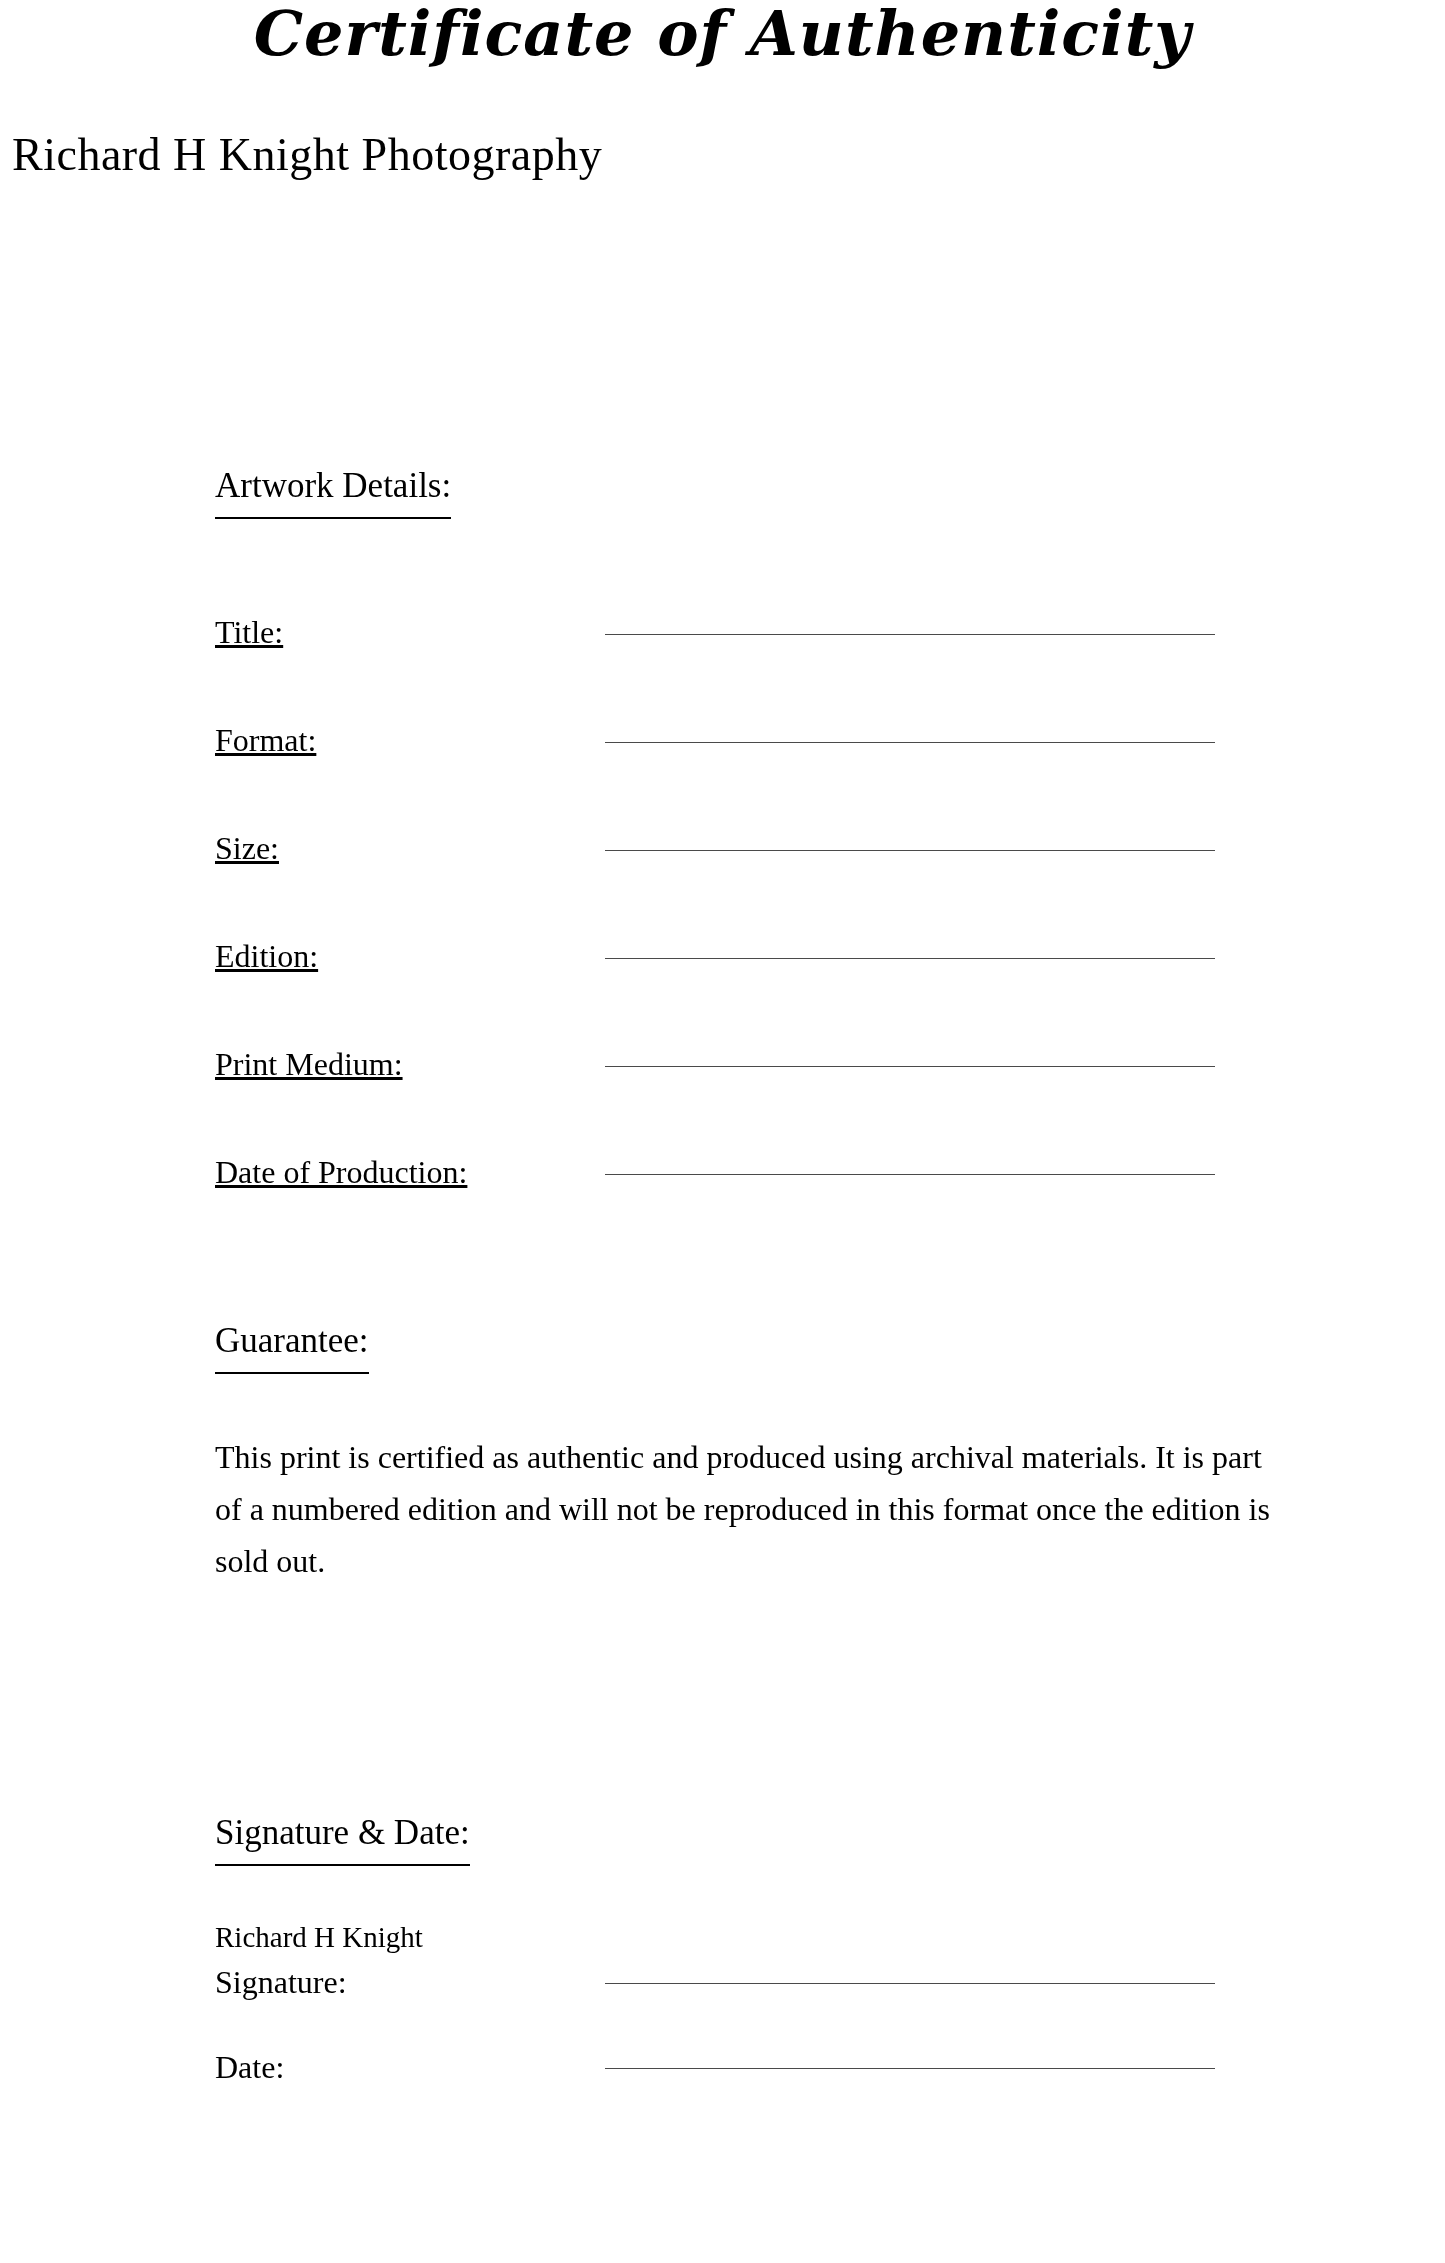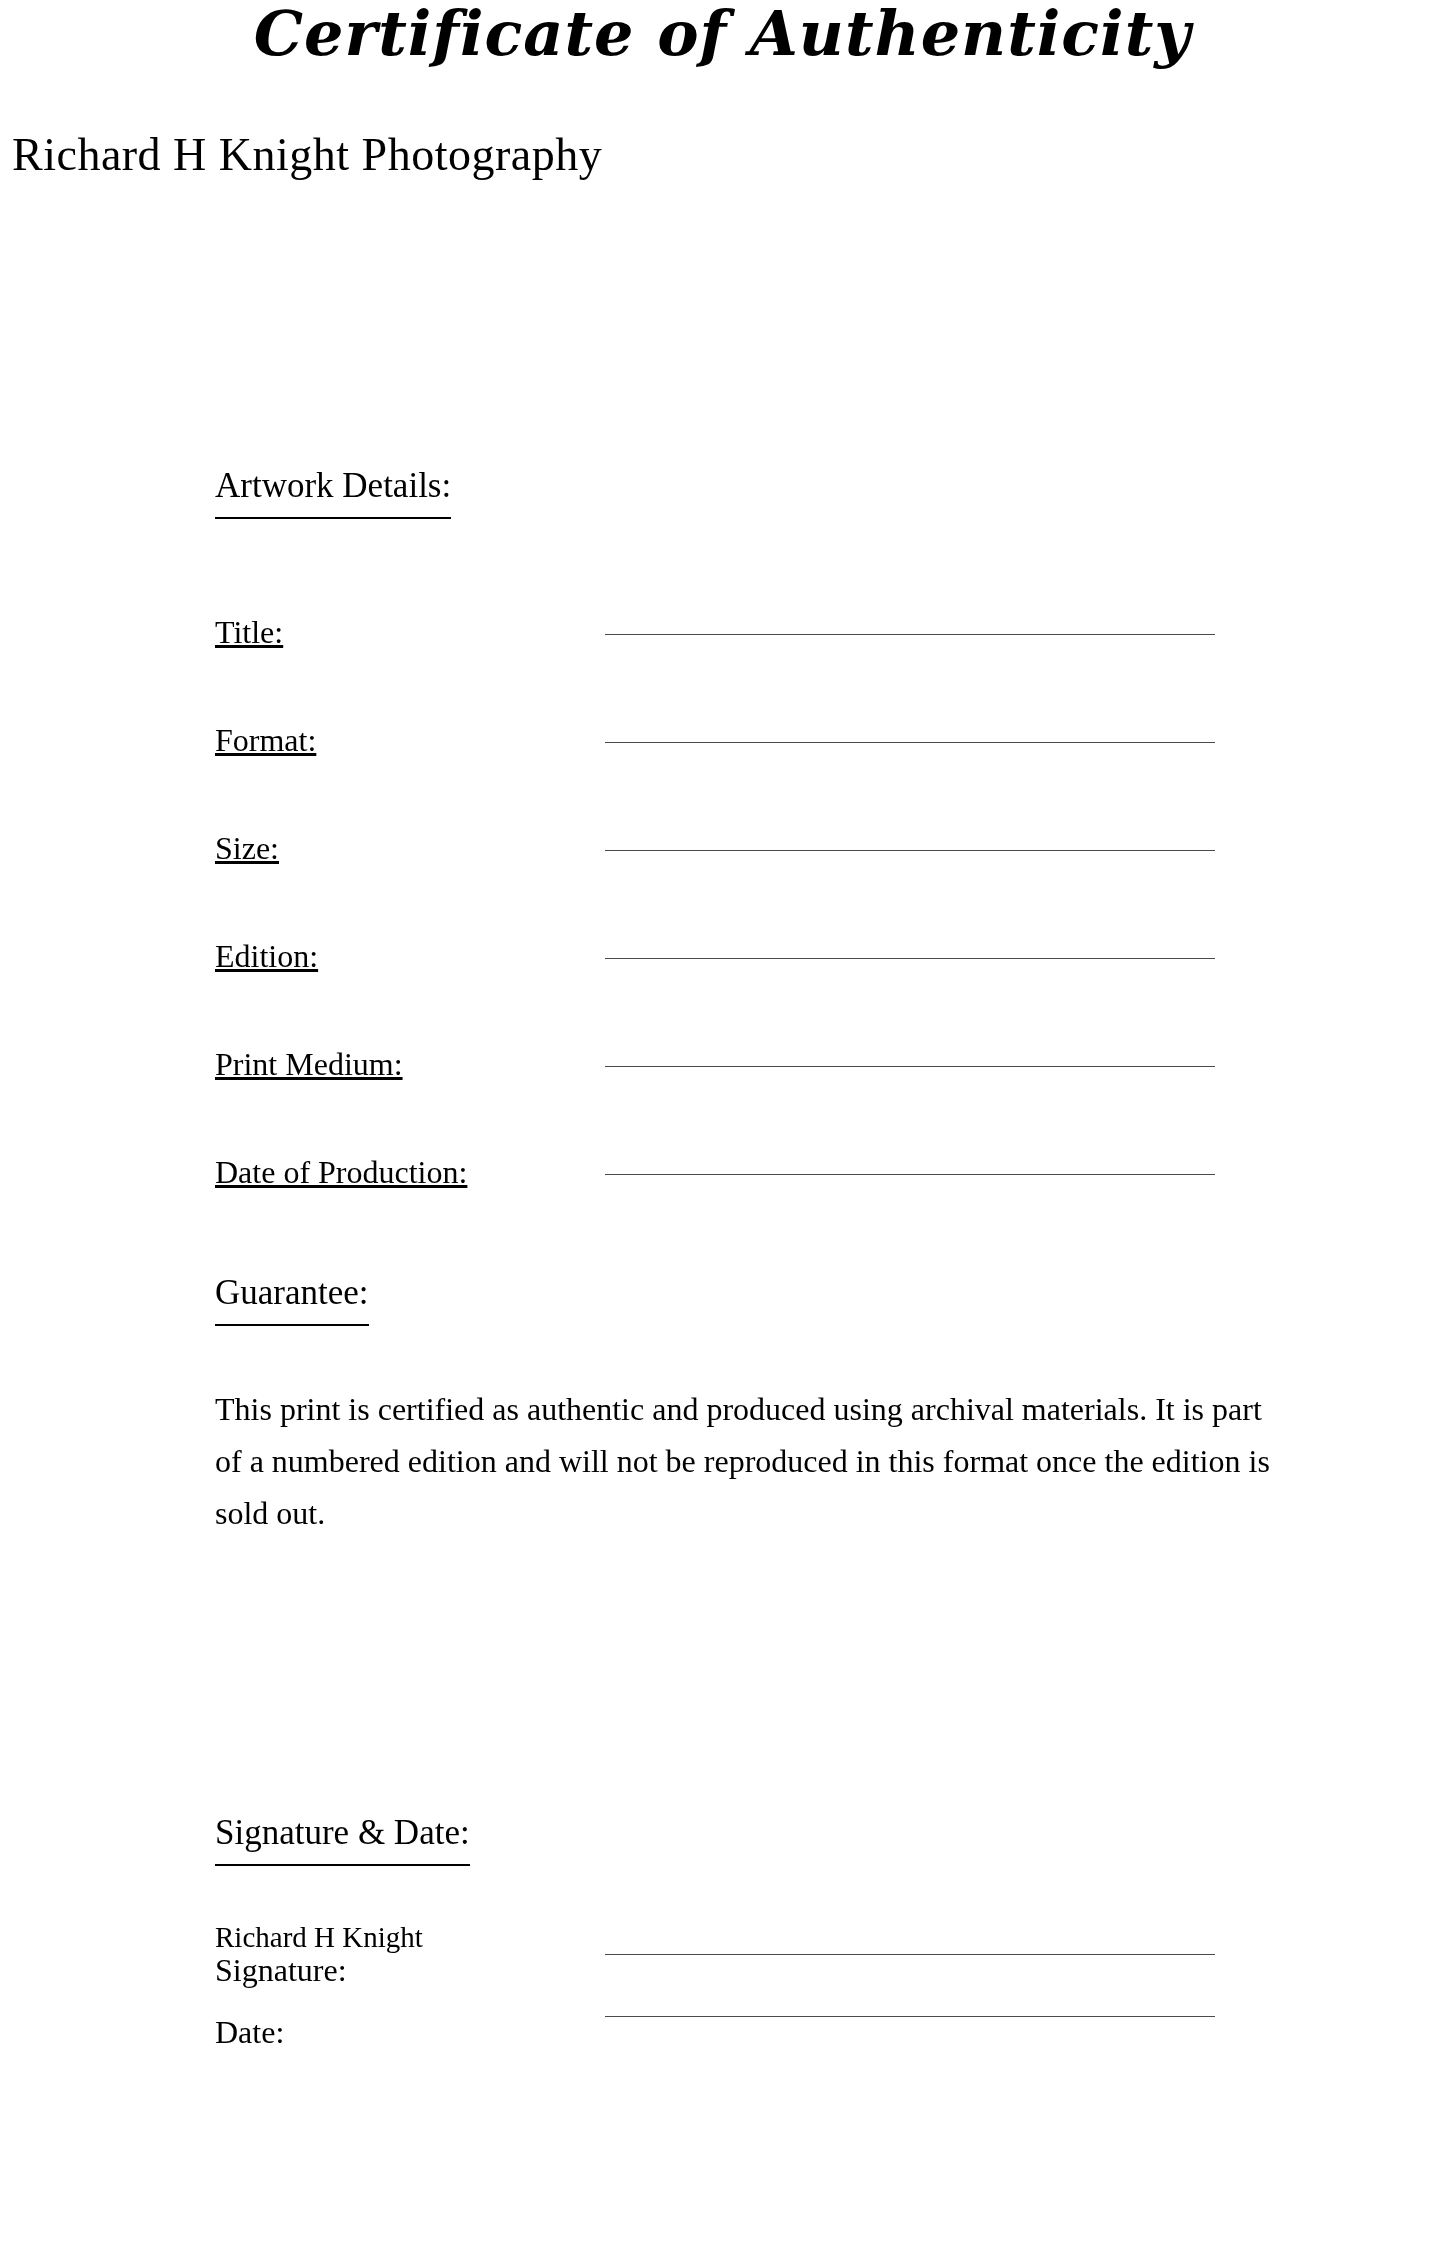"Guarantee:" #guarantee-section { top: 1272px -> 1320px }
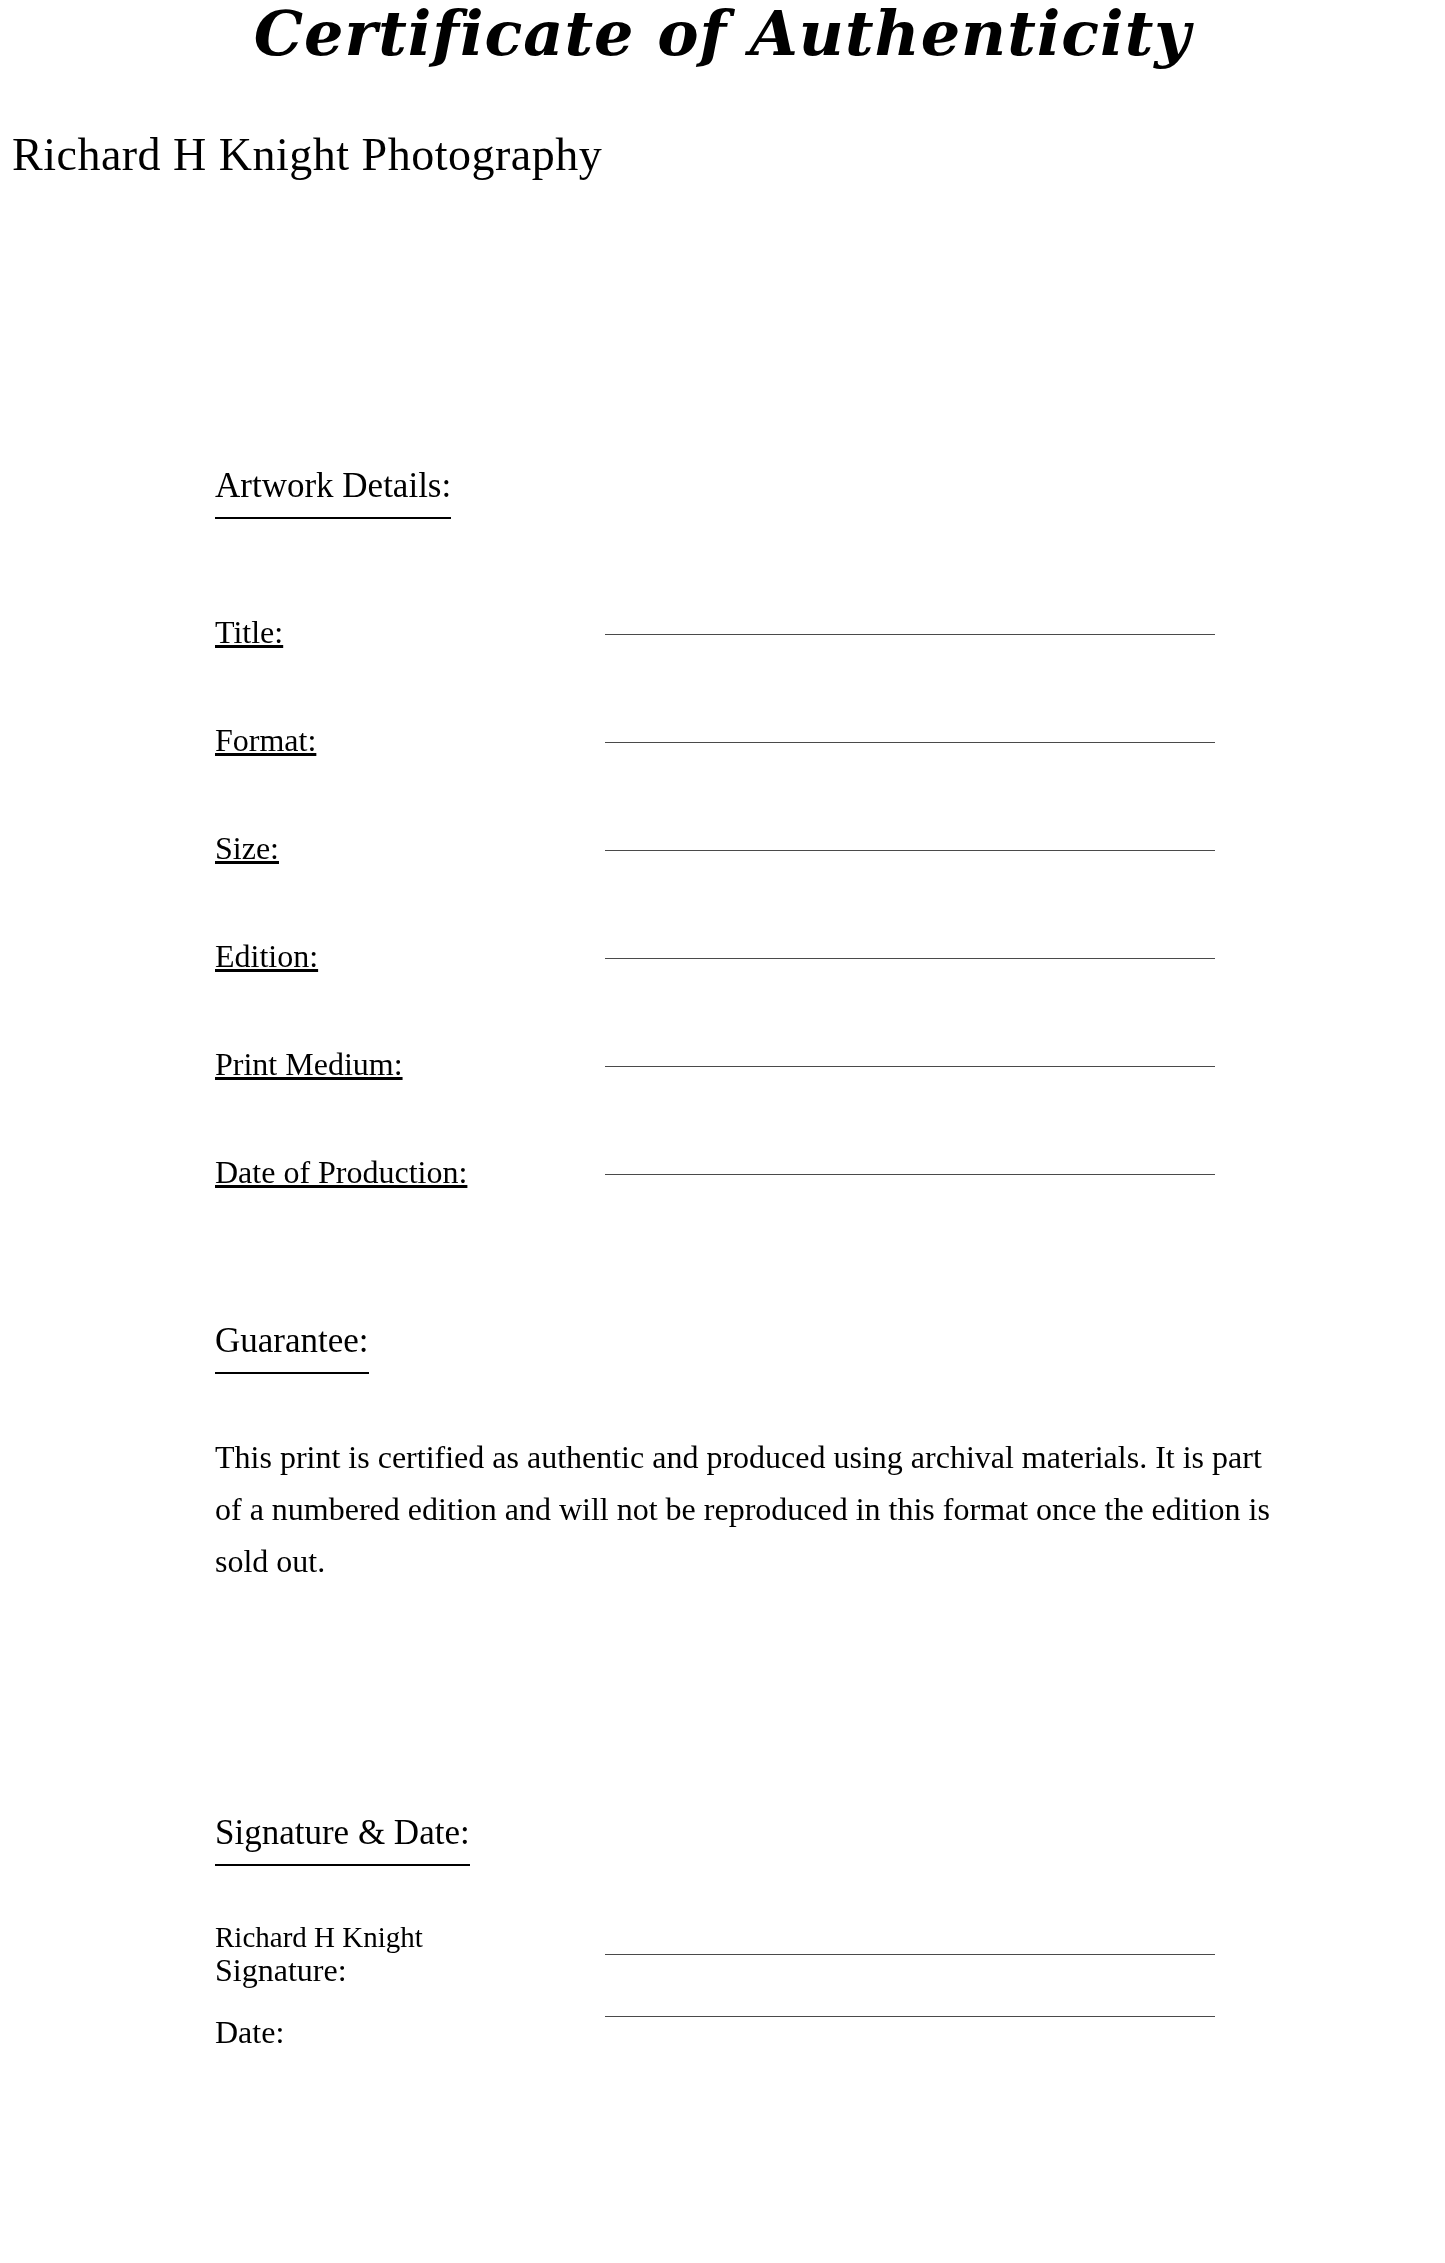"Signature:" .sig-row { align-items: flex-start -> center }
